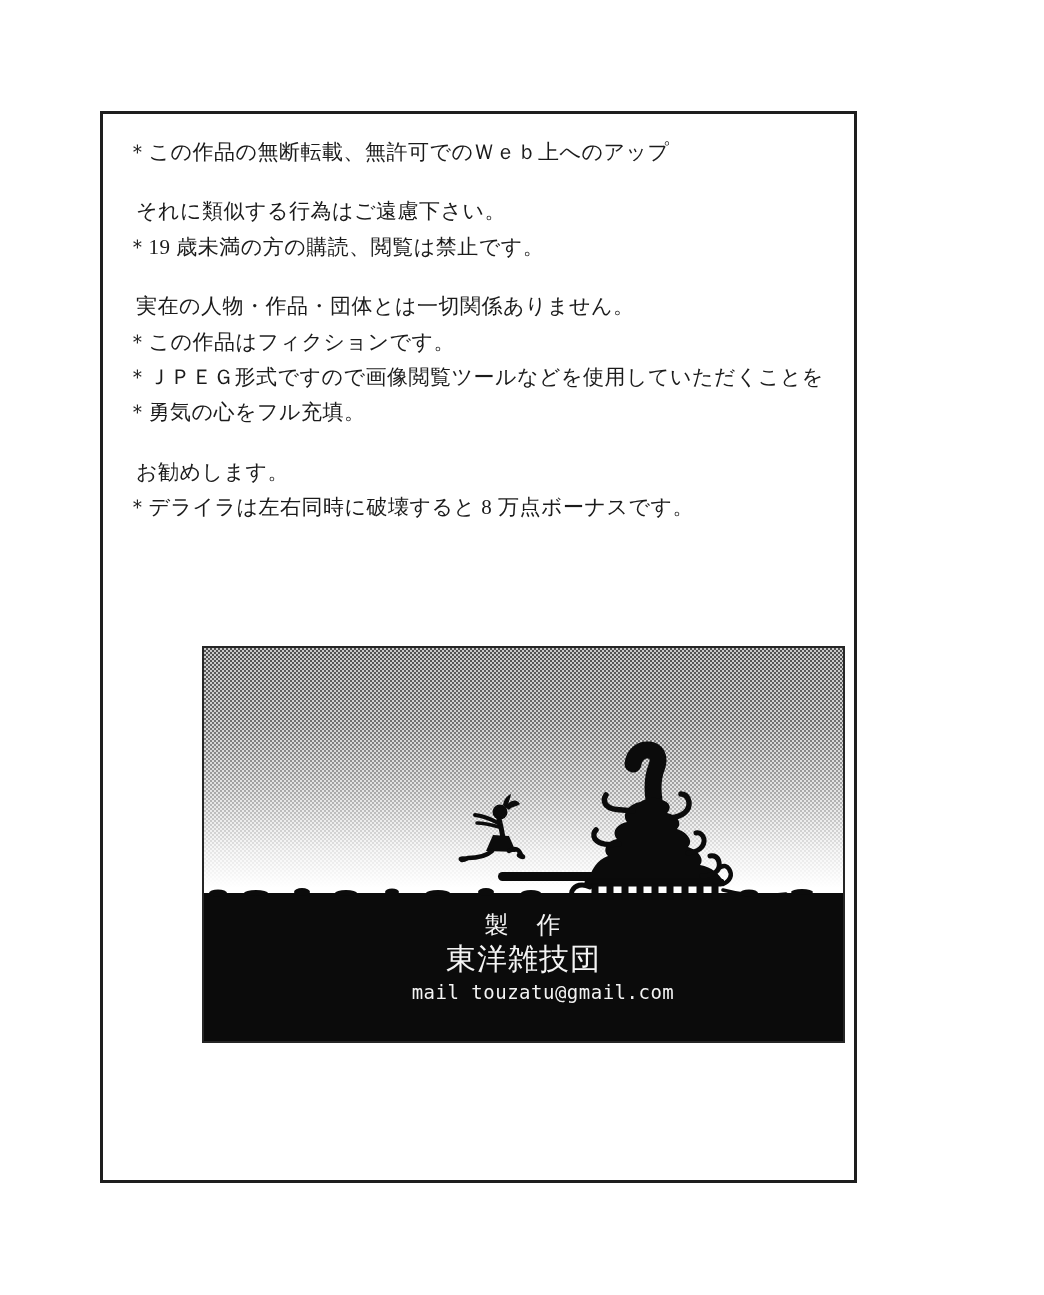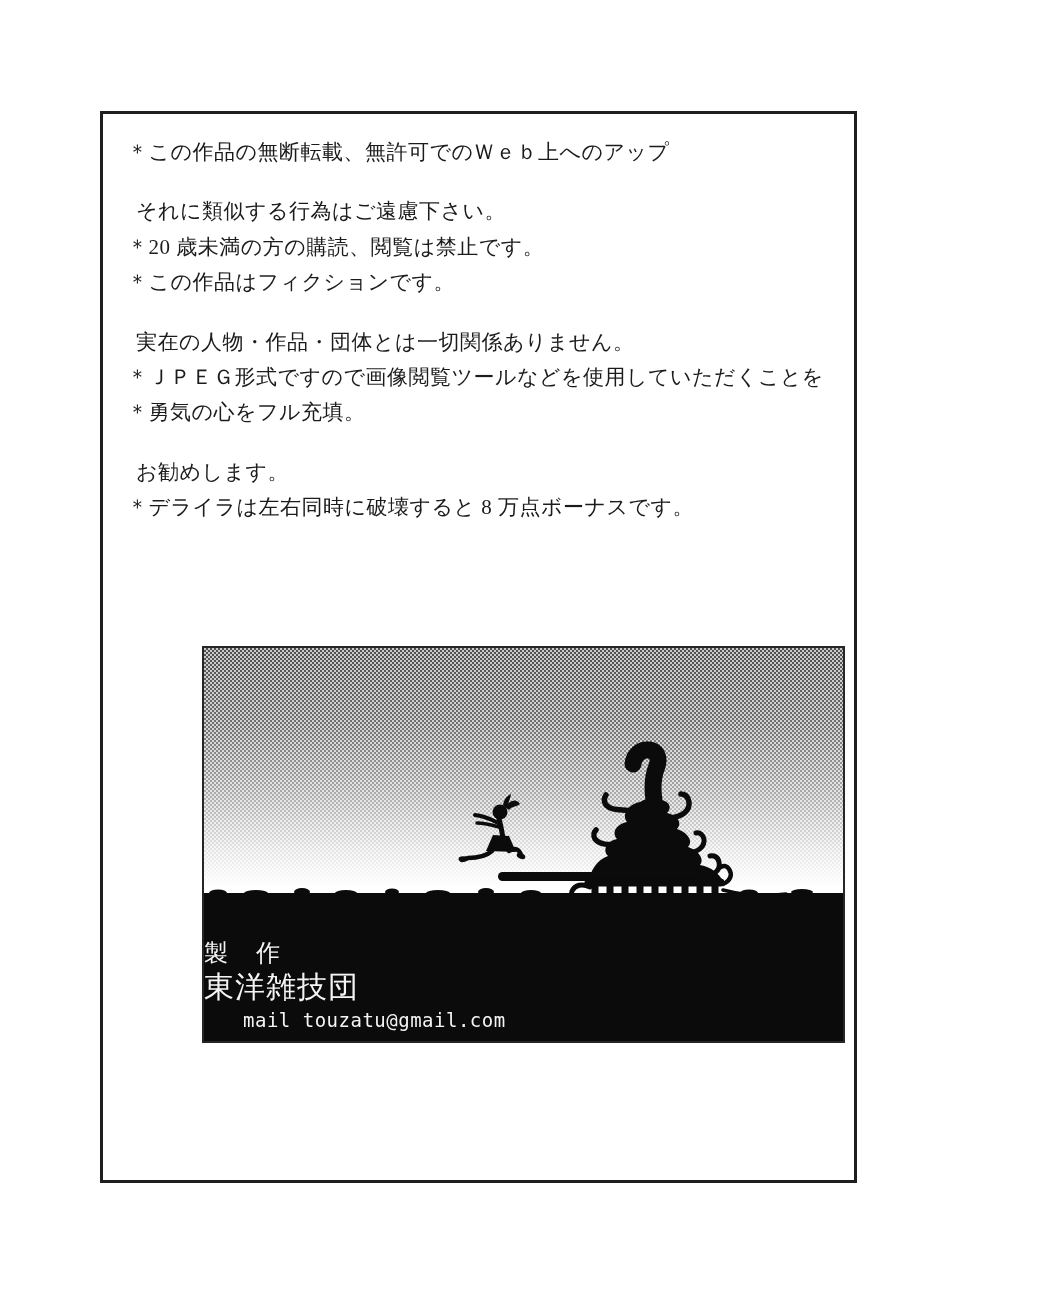"＊20 歳未満の方の購読、閲覧は禁止です。" div.line { text: 20 -> 19 }
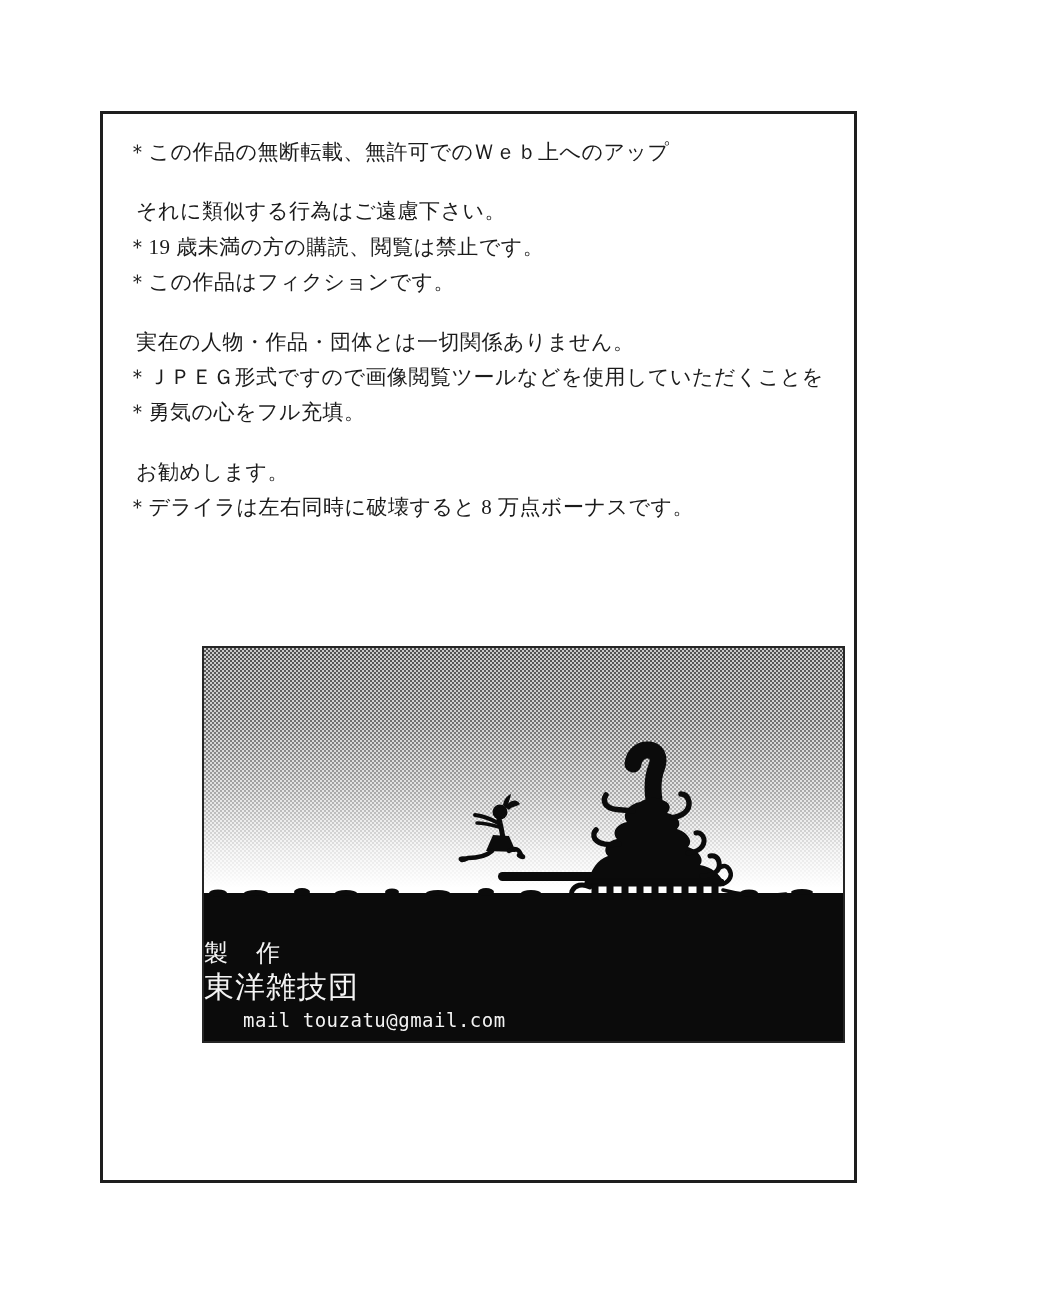"＊この作品はフィクションです。" div.line { order: before "実在の人物・作品・団体とは一切関係ありません。" -> after "実在の人物・作品・団体とは一切関係ありません。" }
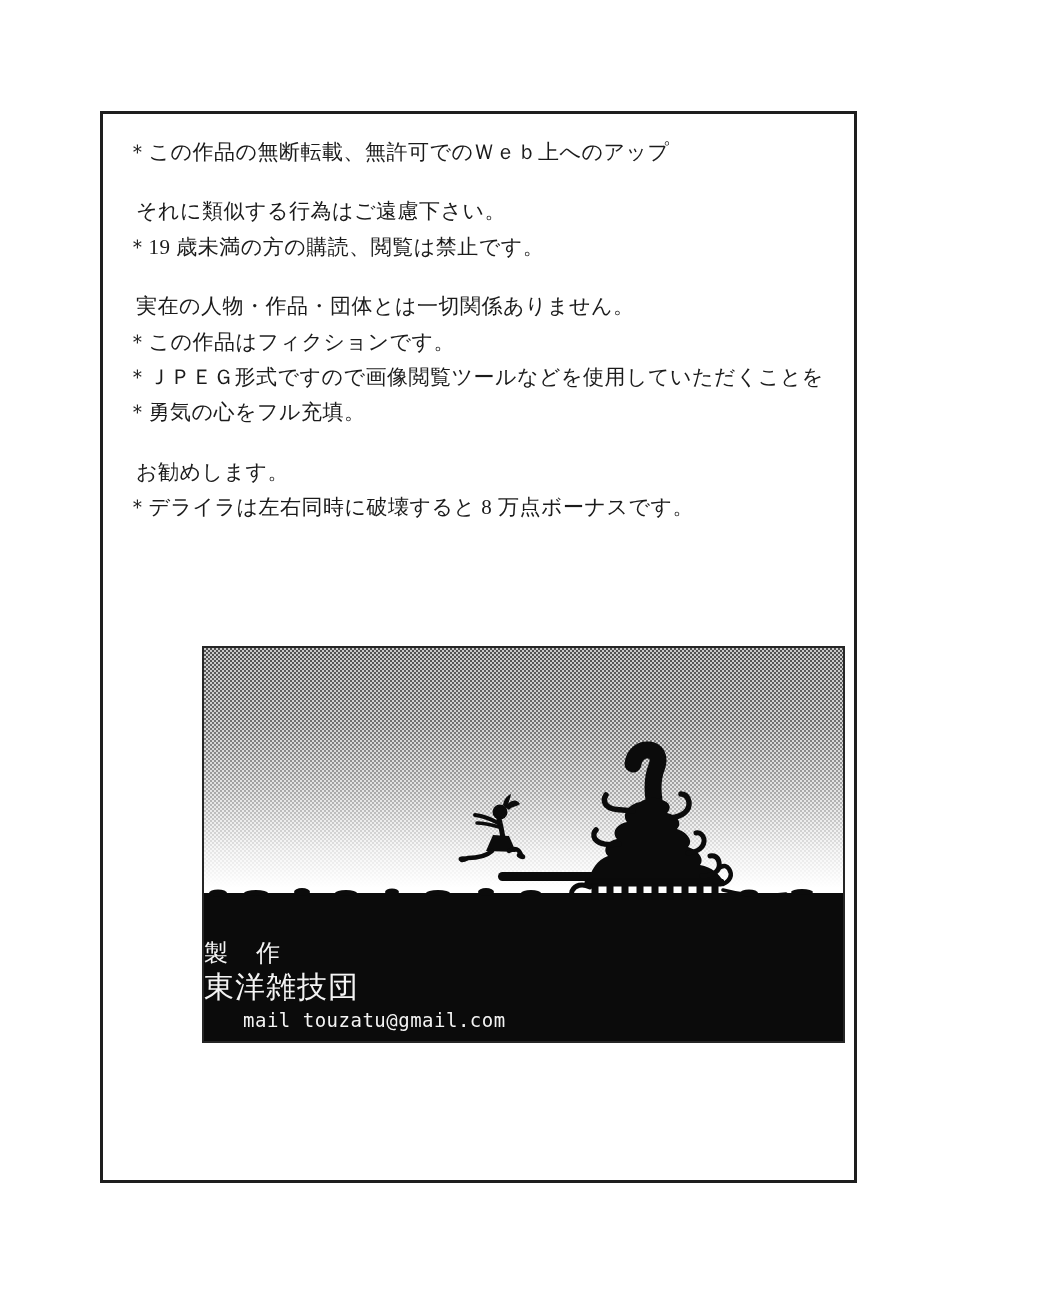"製 作" .credit-text { text-align: none -> center; top: 288px -> 260px }
